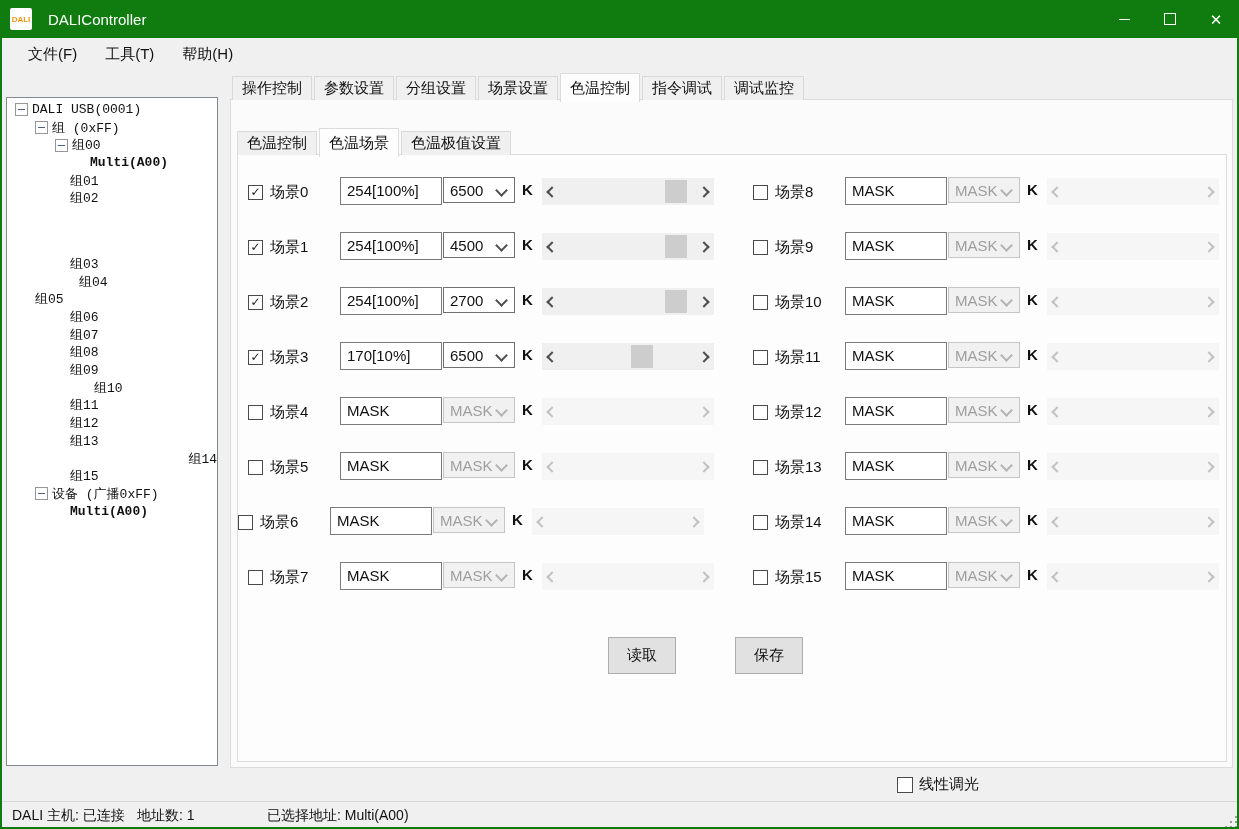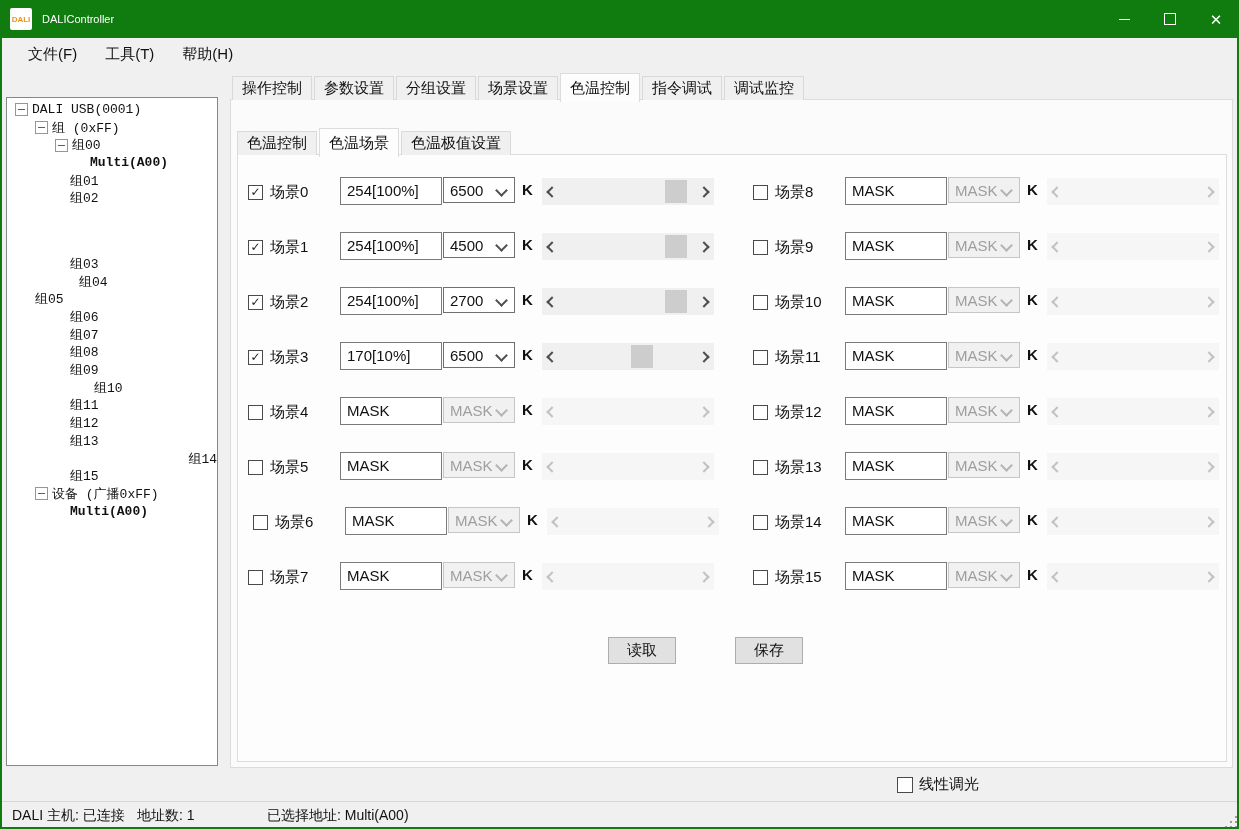"DALIController" .title-text { font-size: 11px -> 15px; margin-left: 10px -> 16px }
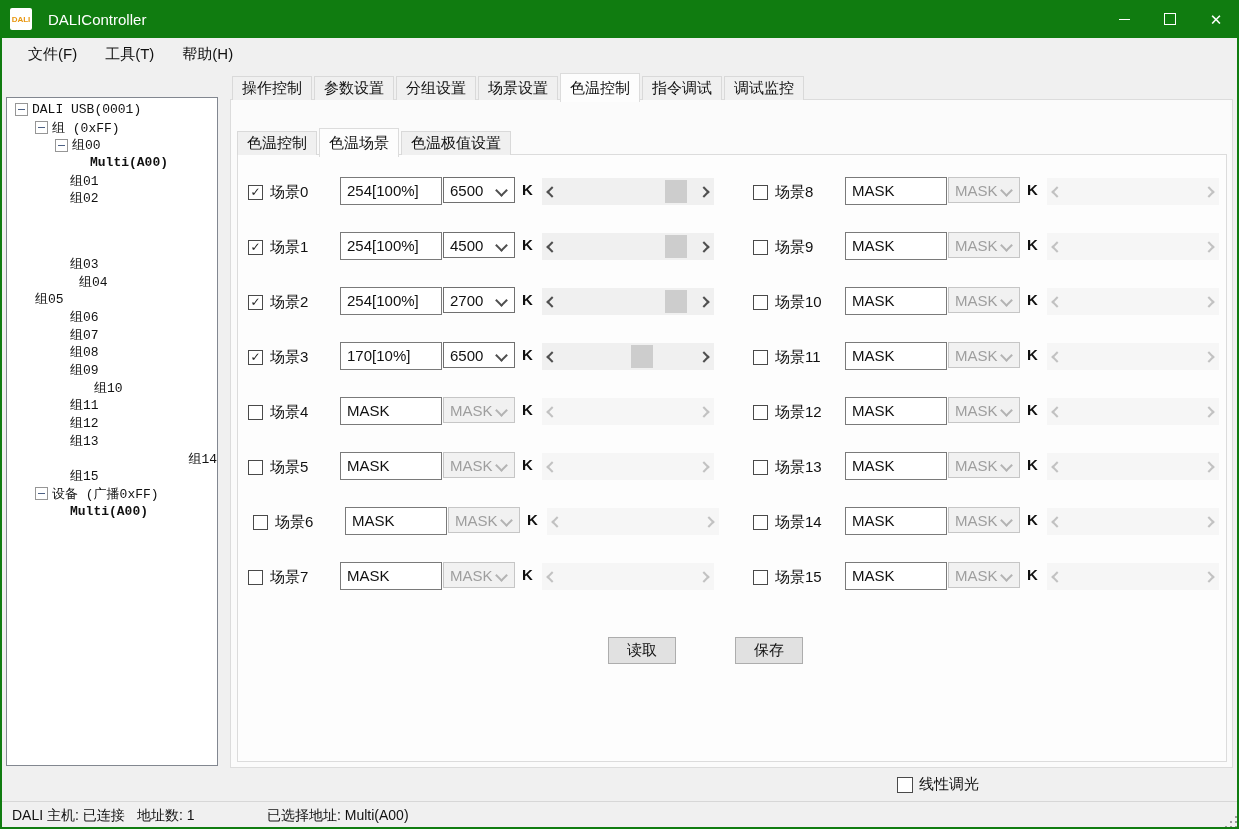"场景6" div.scene-row { left: 15px -> 0 }
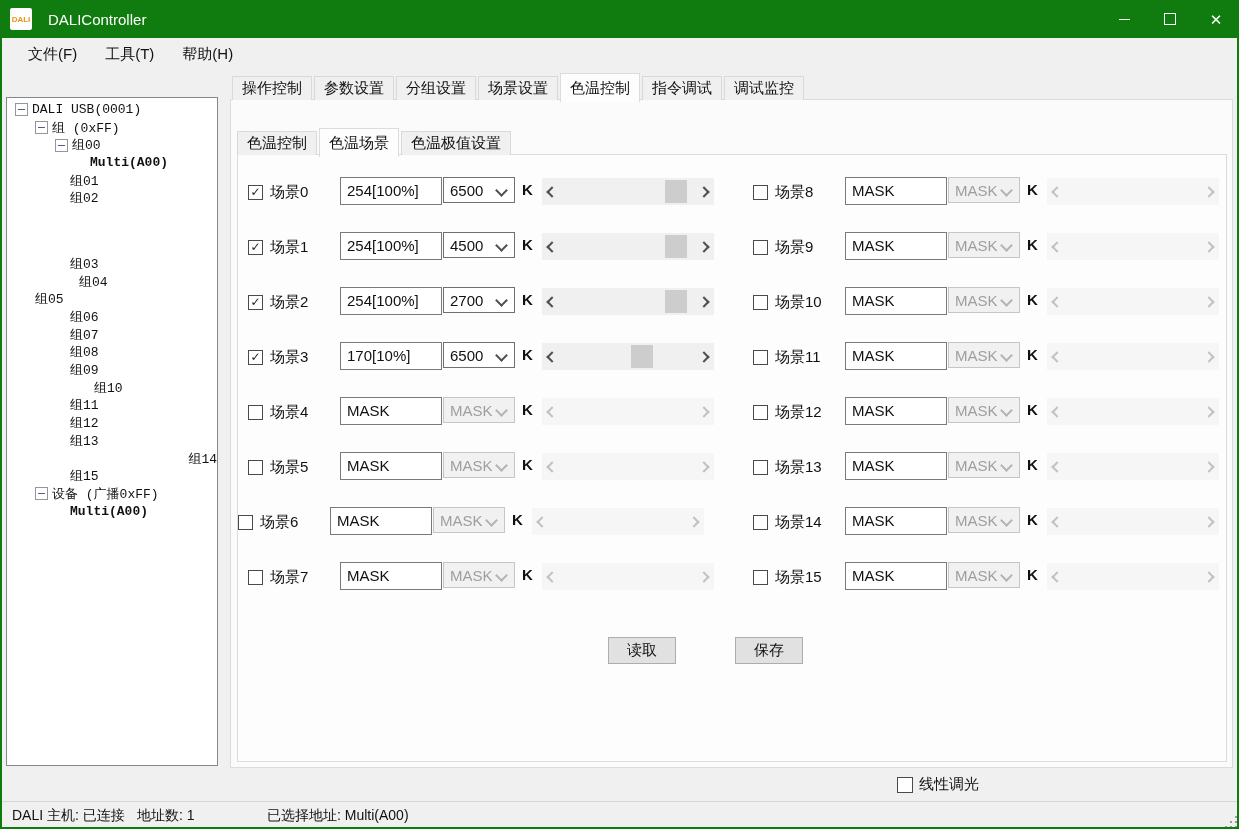"读取" .btn { height: 27px -> 37px }
